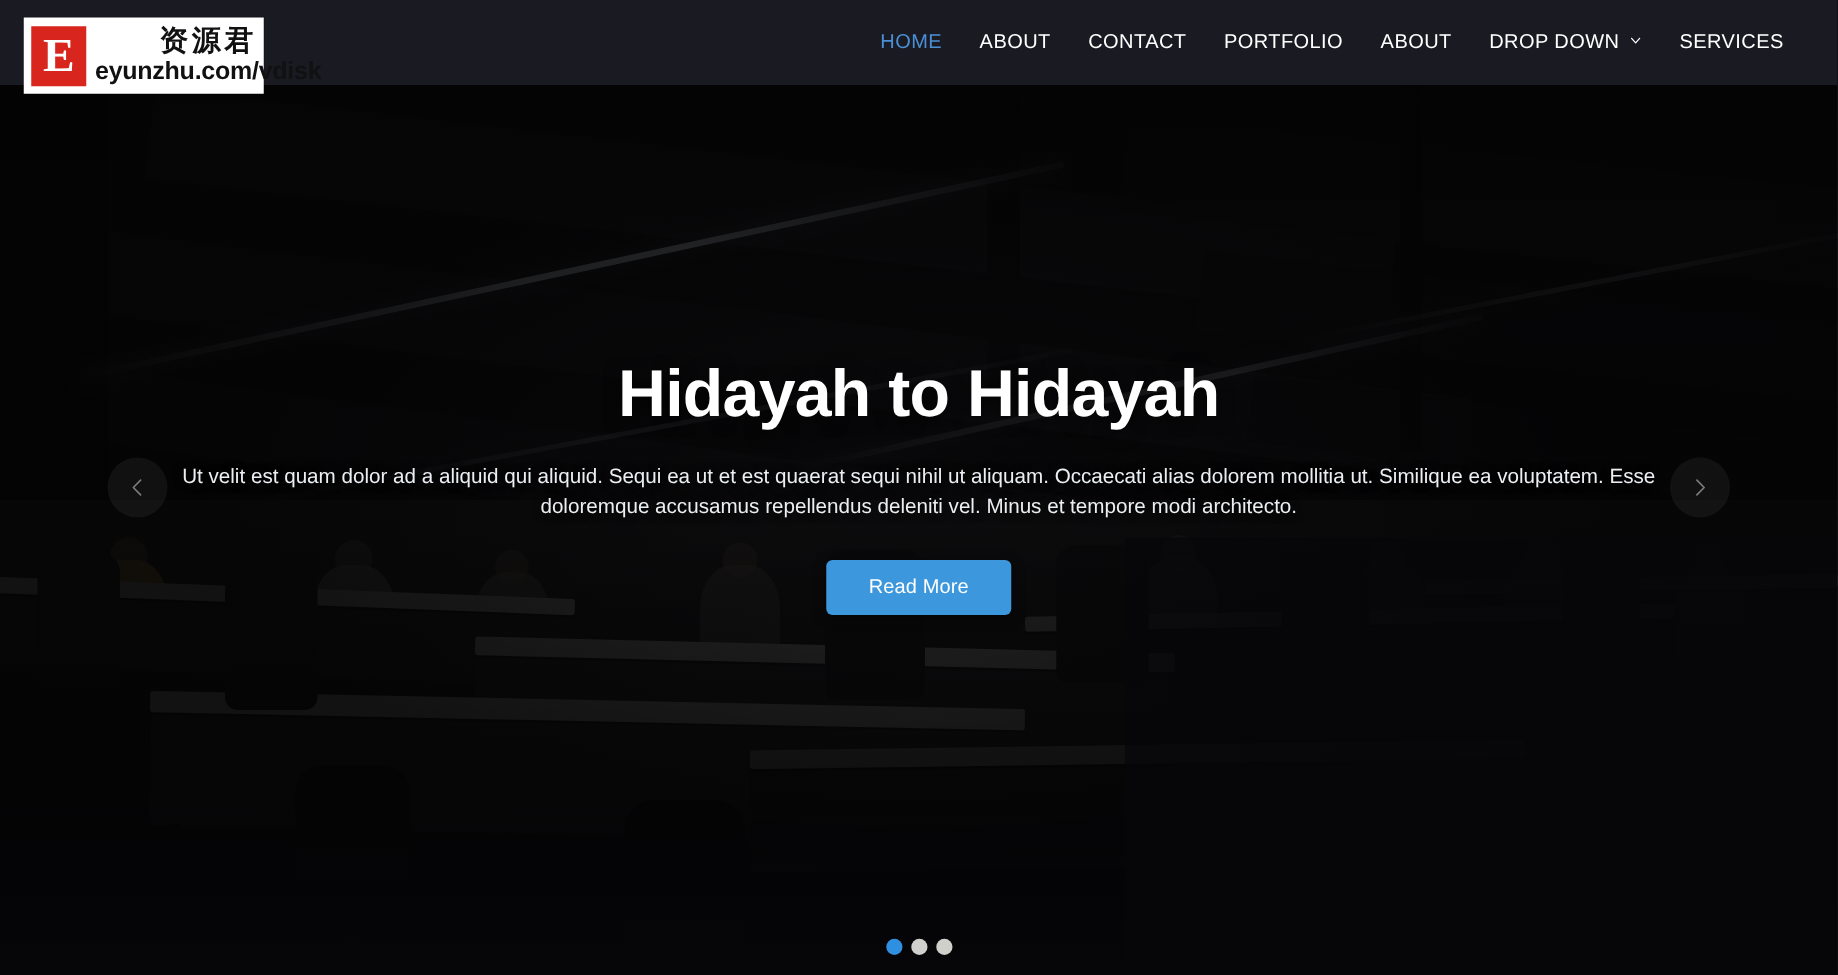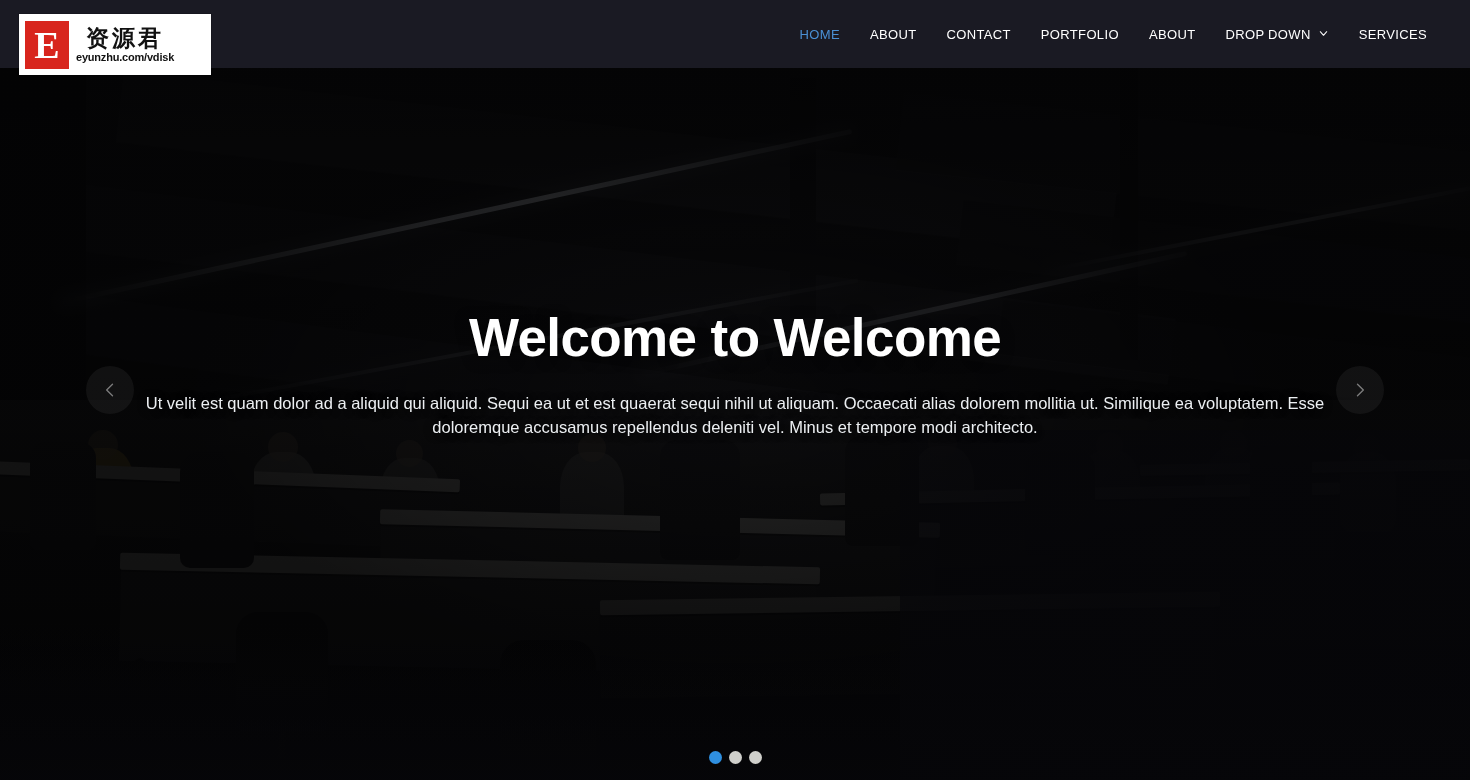"HOME" .nav a { font-size: 13px -> 16px }
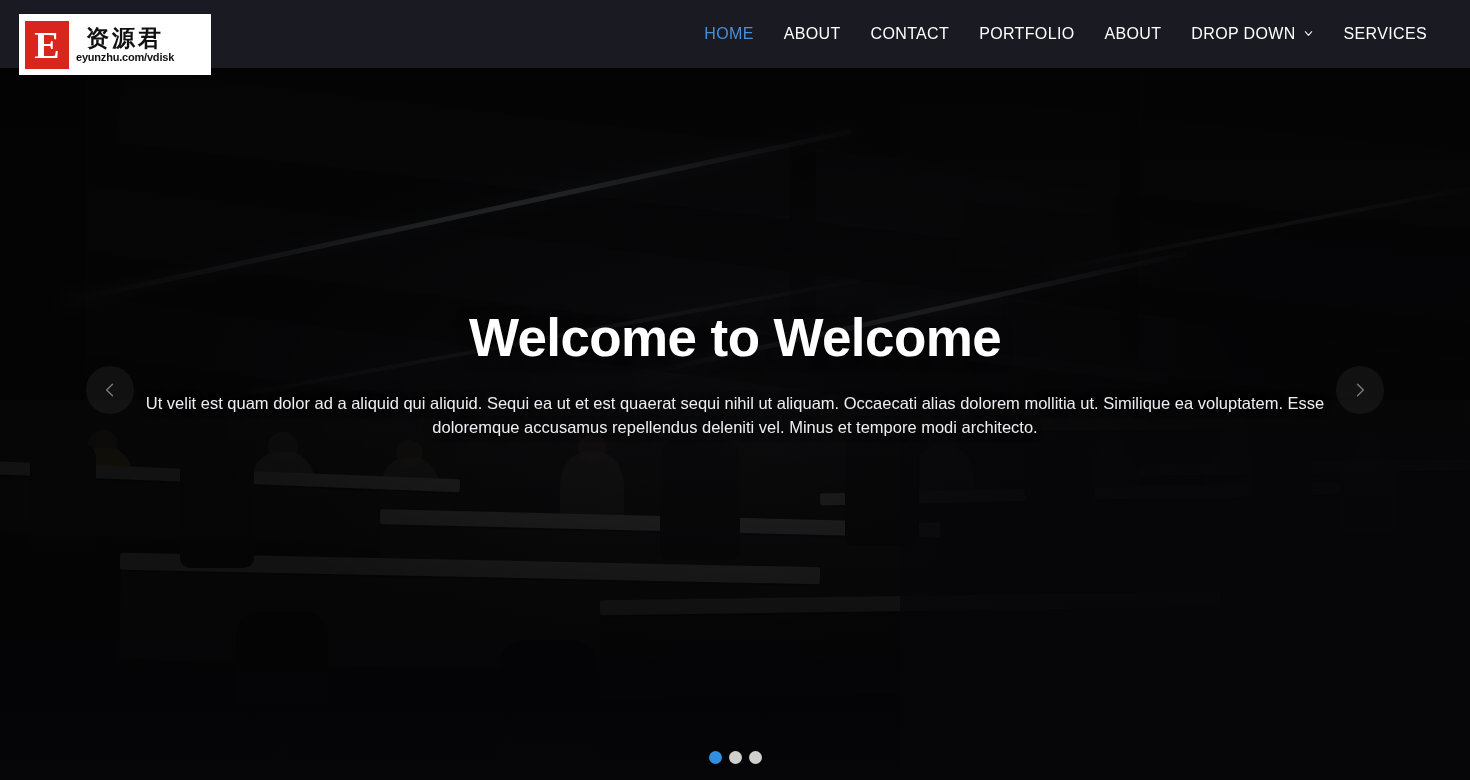"eyunzhu.com/vdisk" .wm-url { font-size: 11px -> 20px }
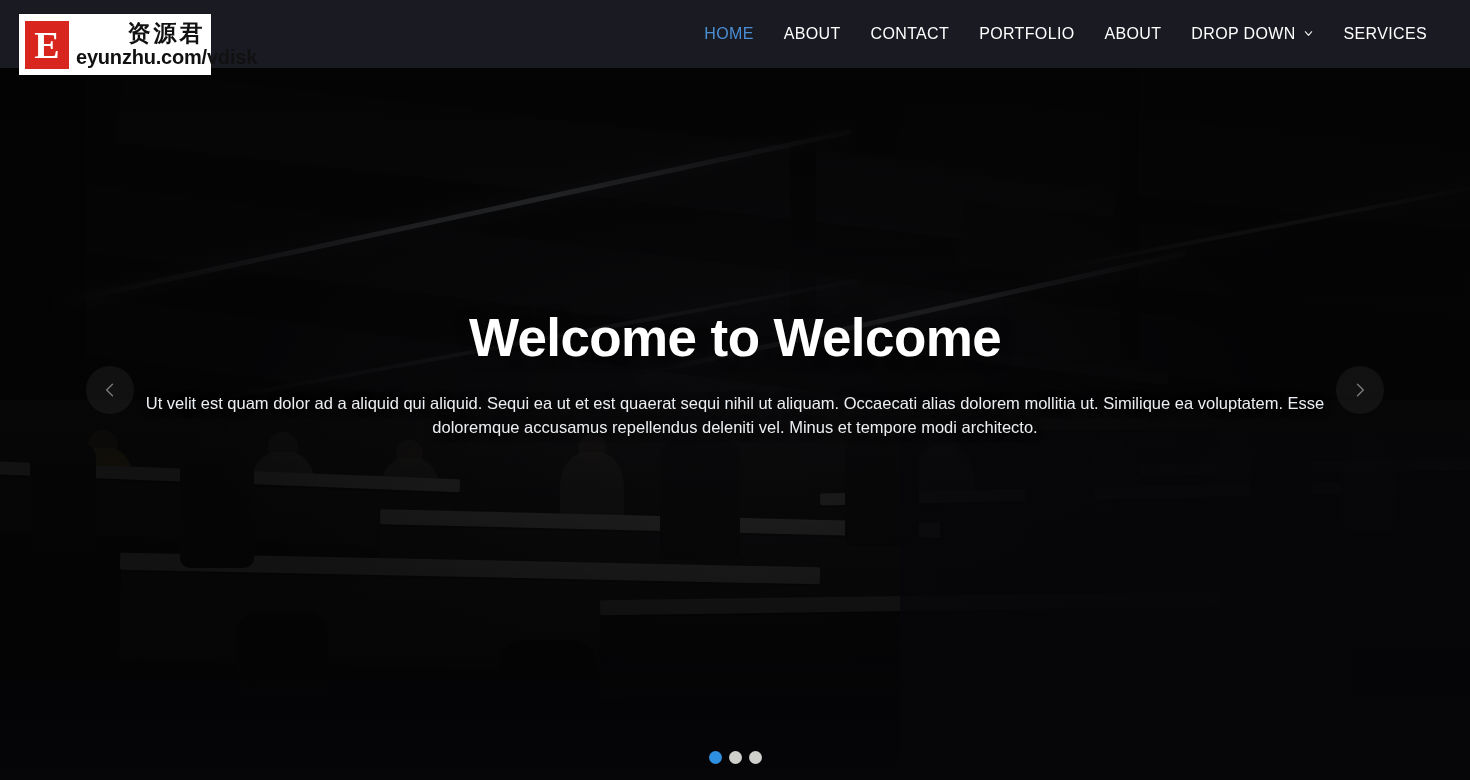"Welcome to Welcome" h1.hero-title { text: Welcome to Welcome -> Hidayah to Hidayah }
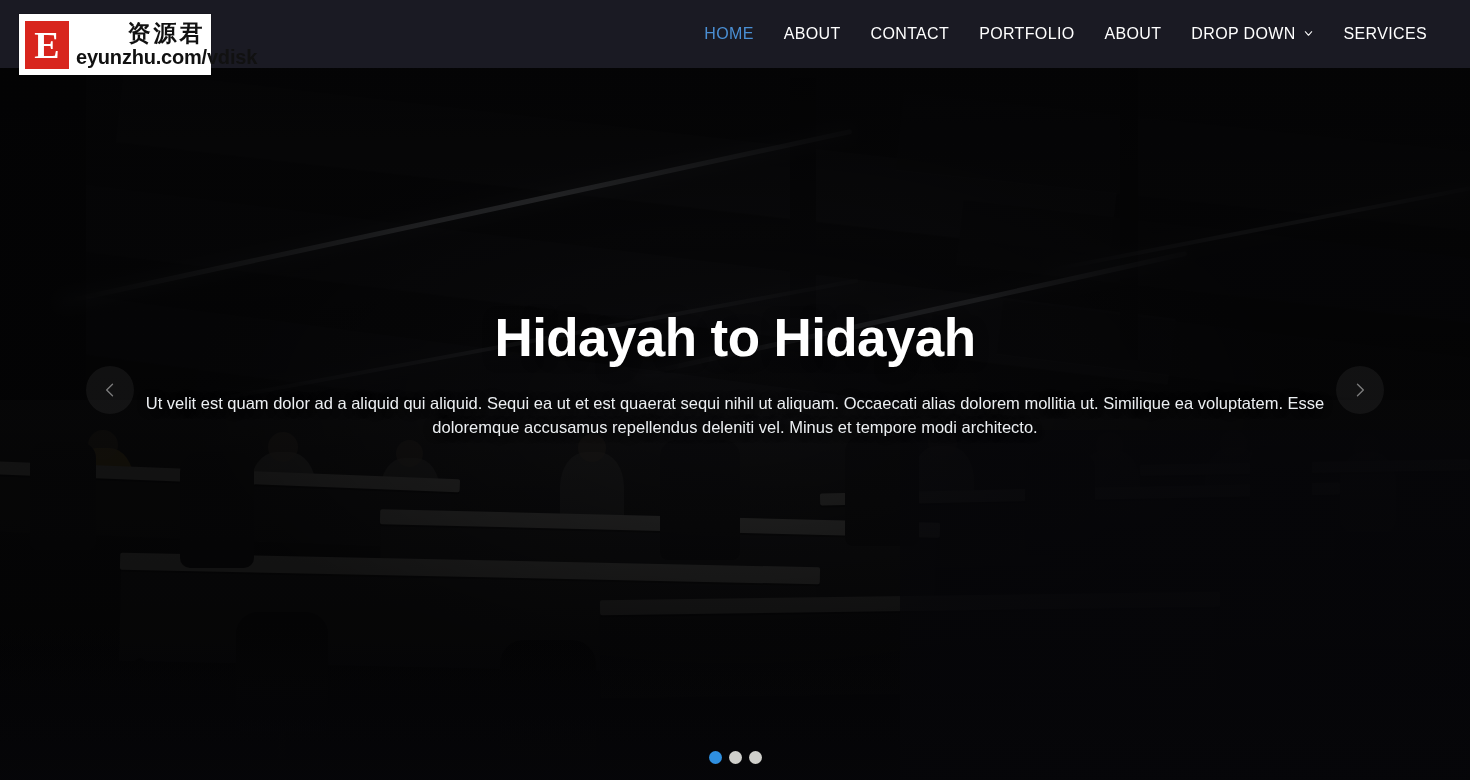"Read More" button.readmore { html: none -> <button>Read More</button> }
